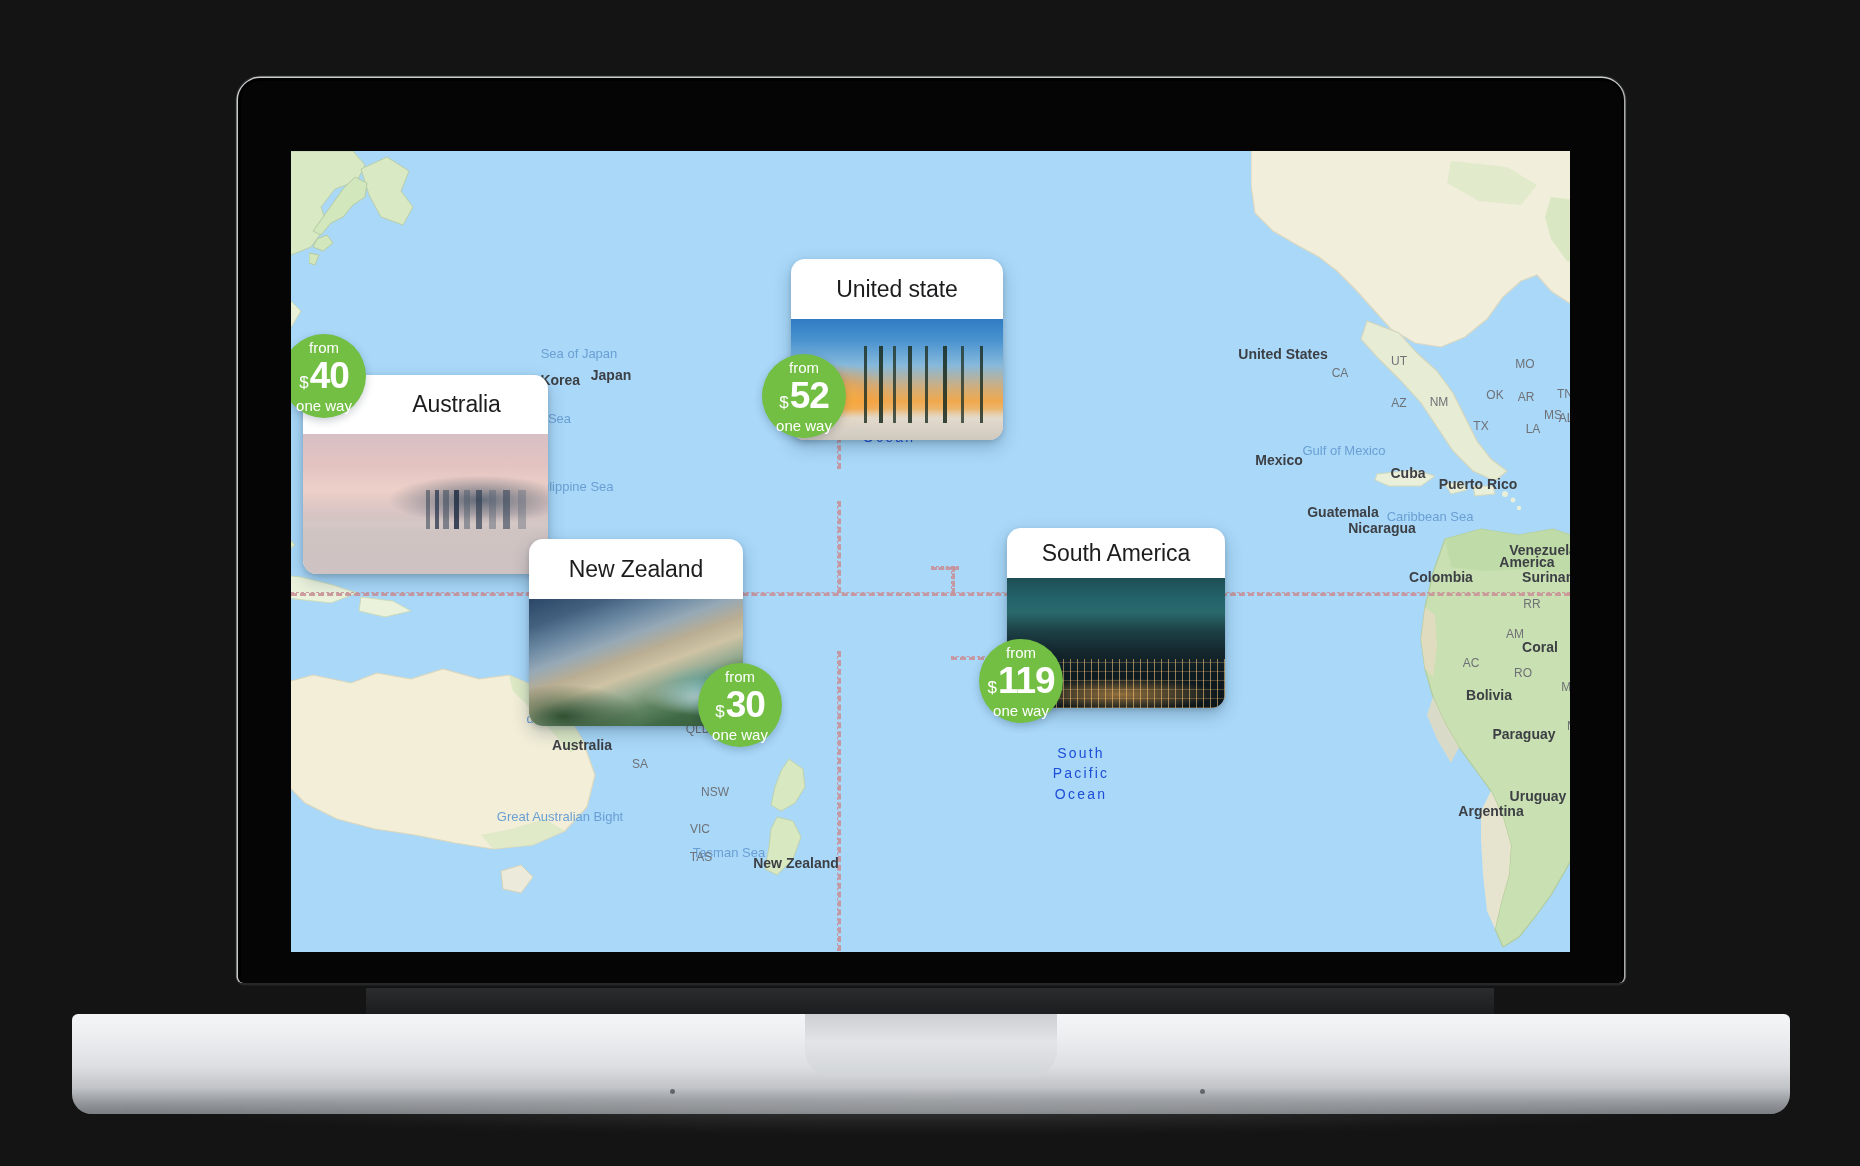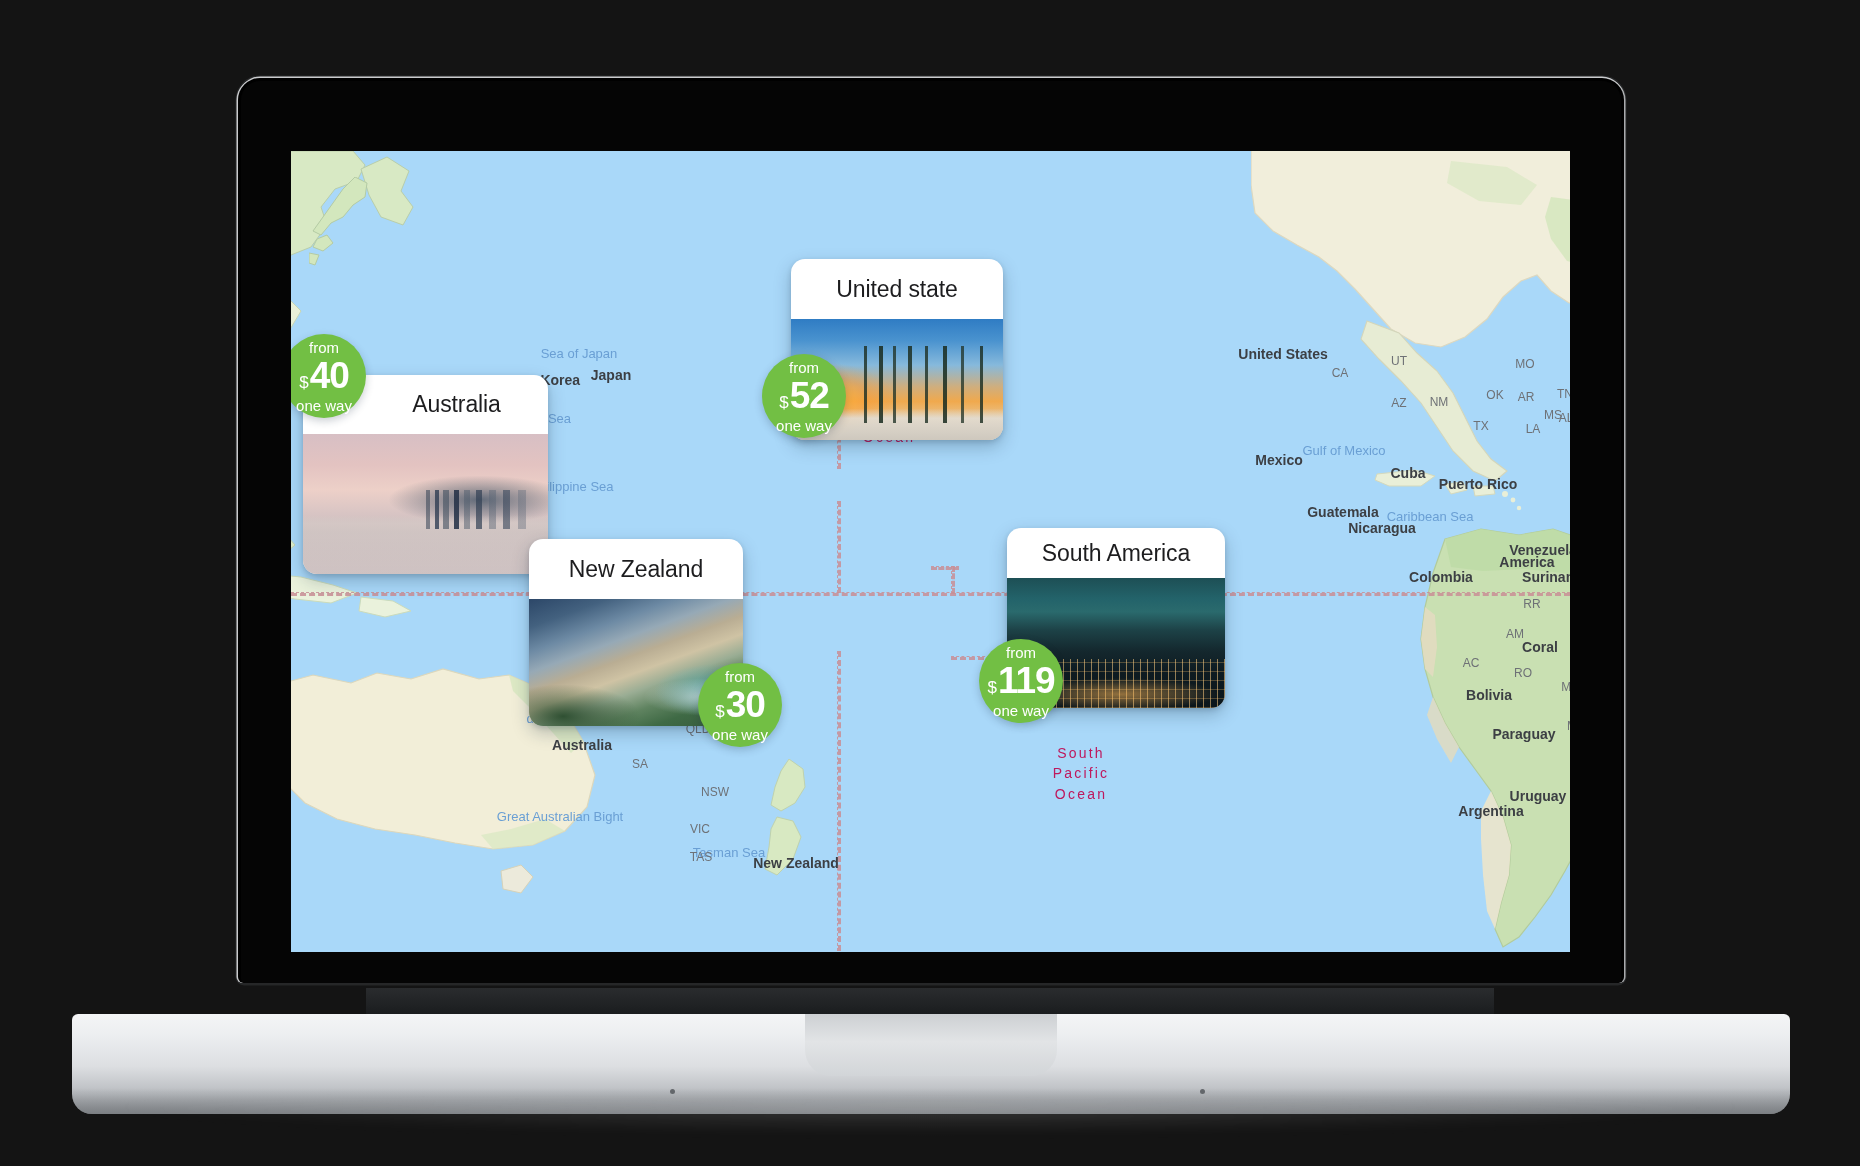"South" .lbl-ocean { color: #be185d -> #1d4ed8 }
